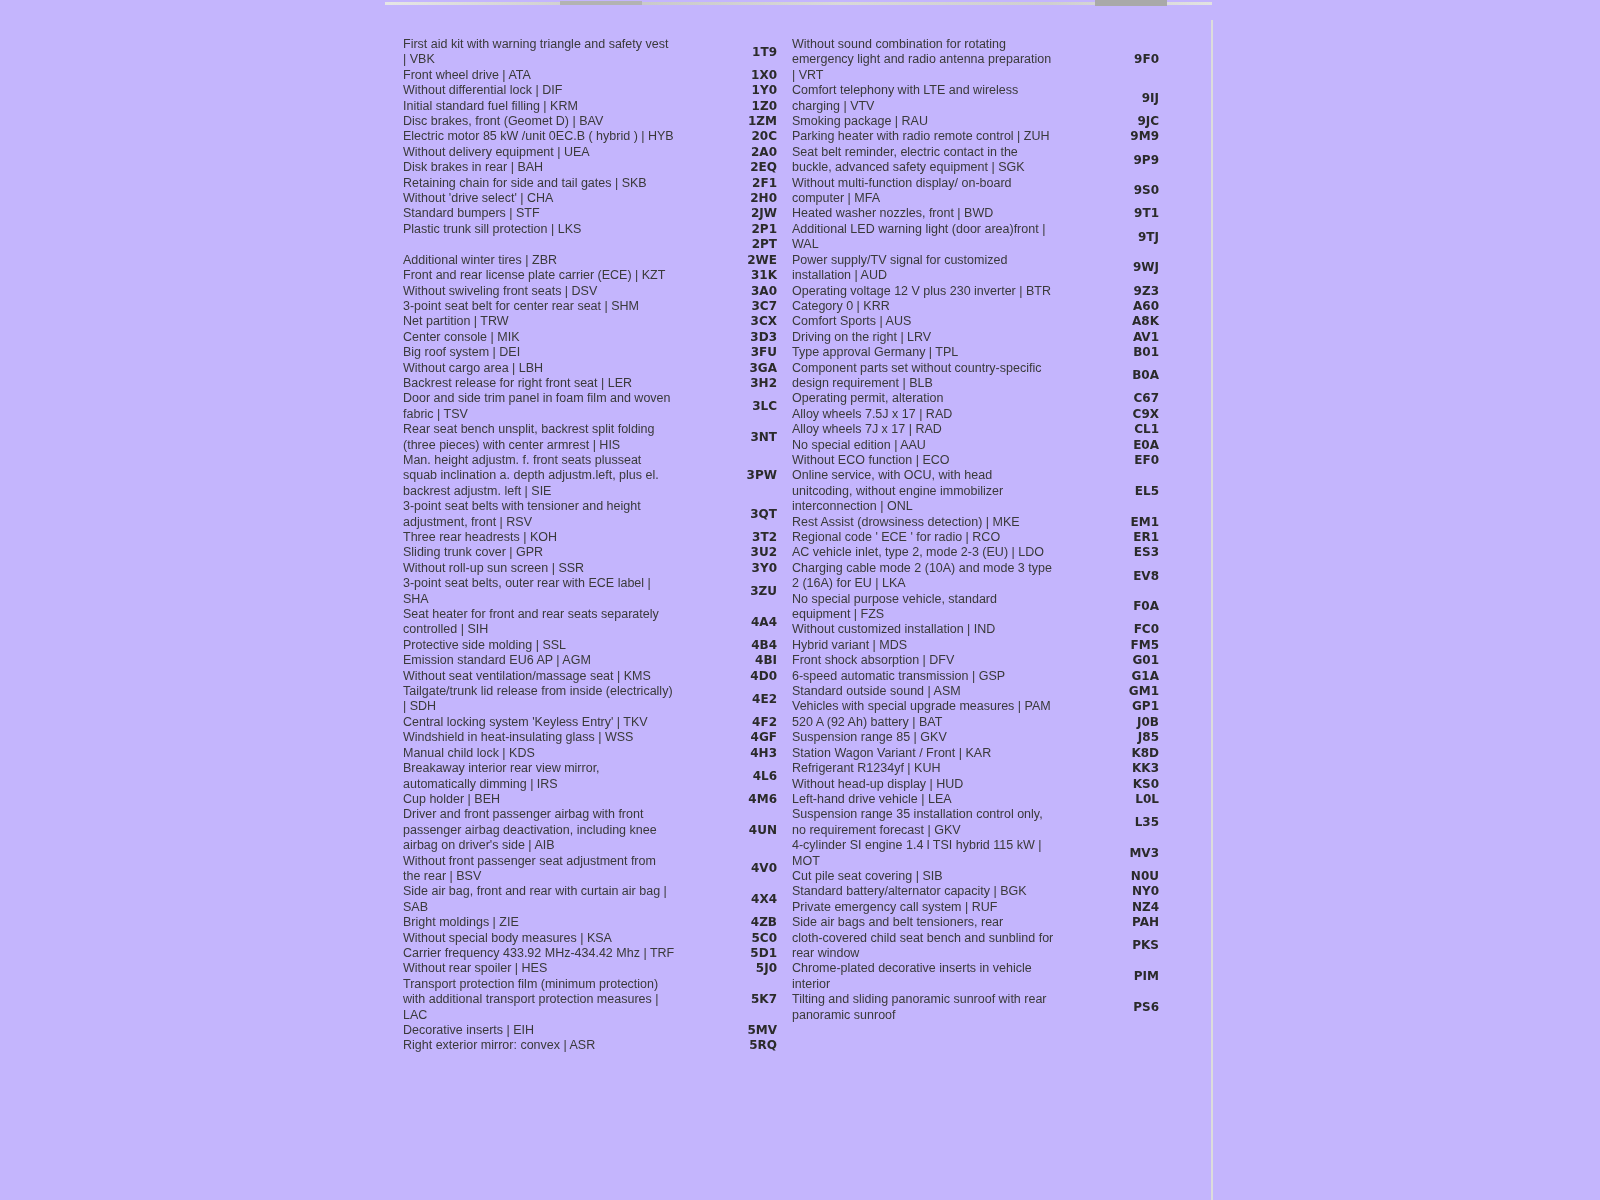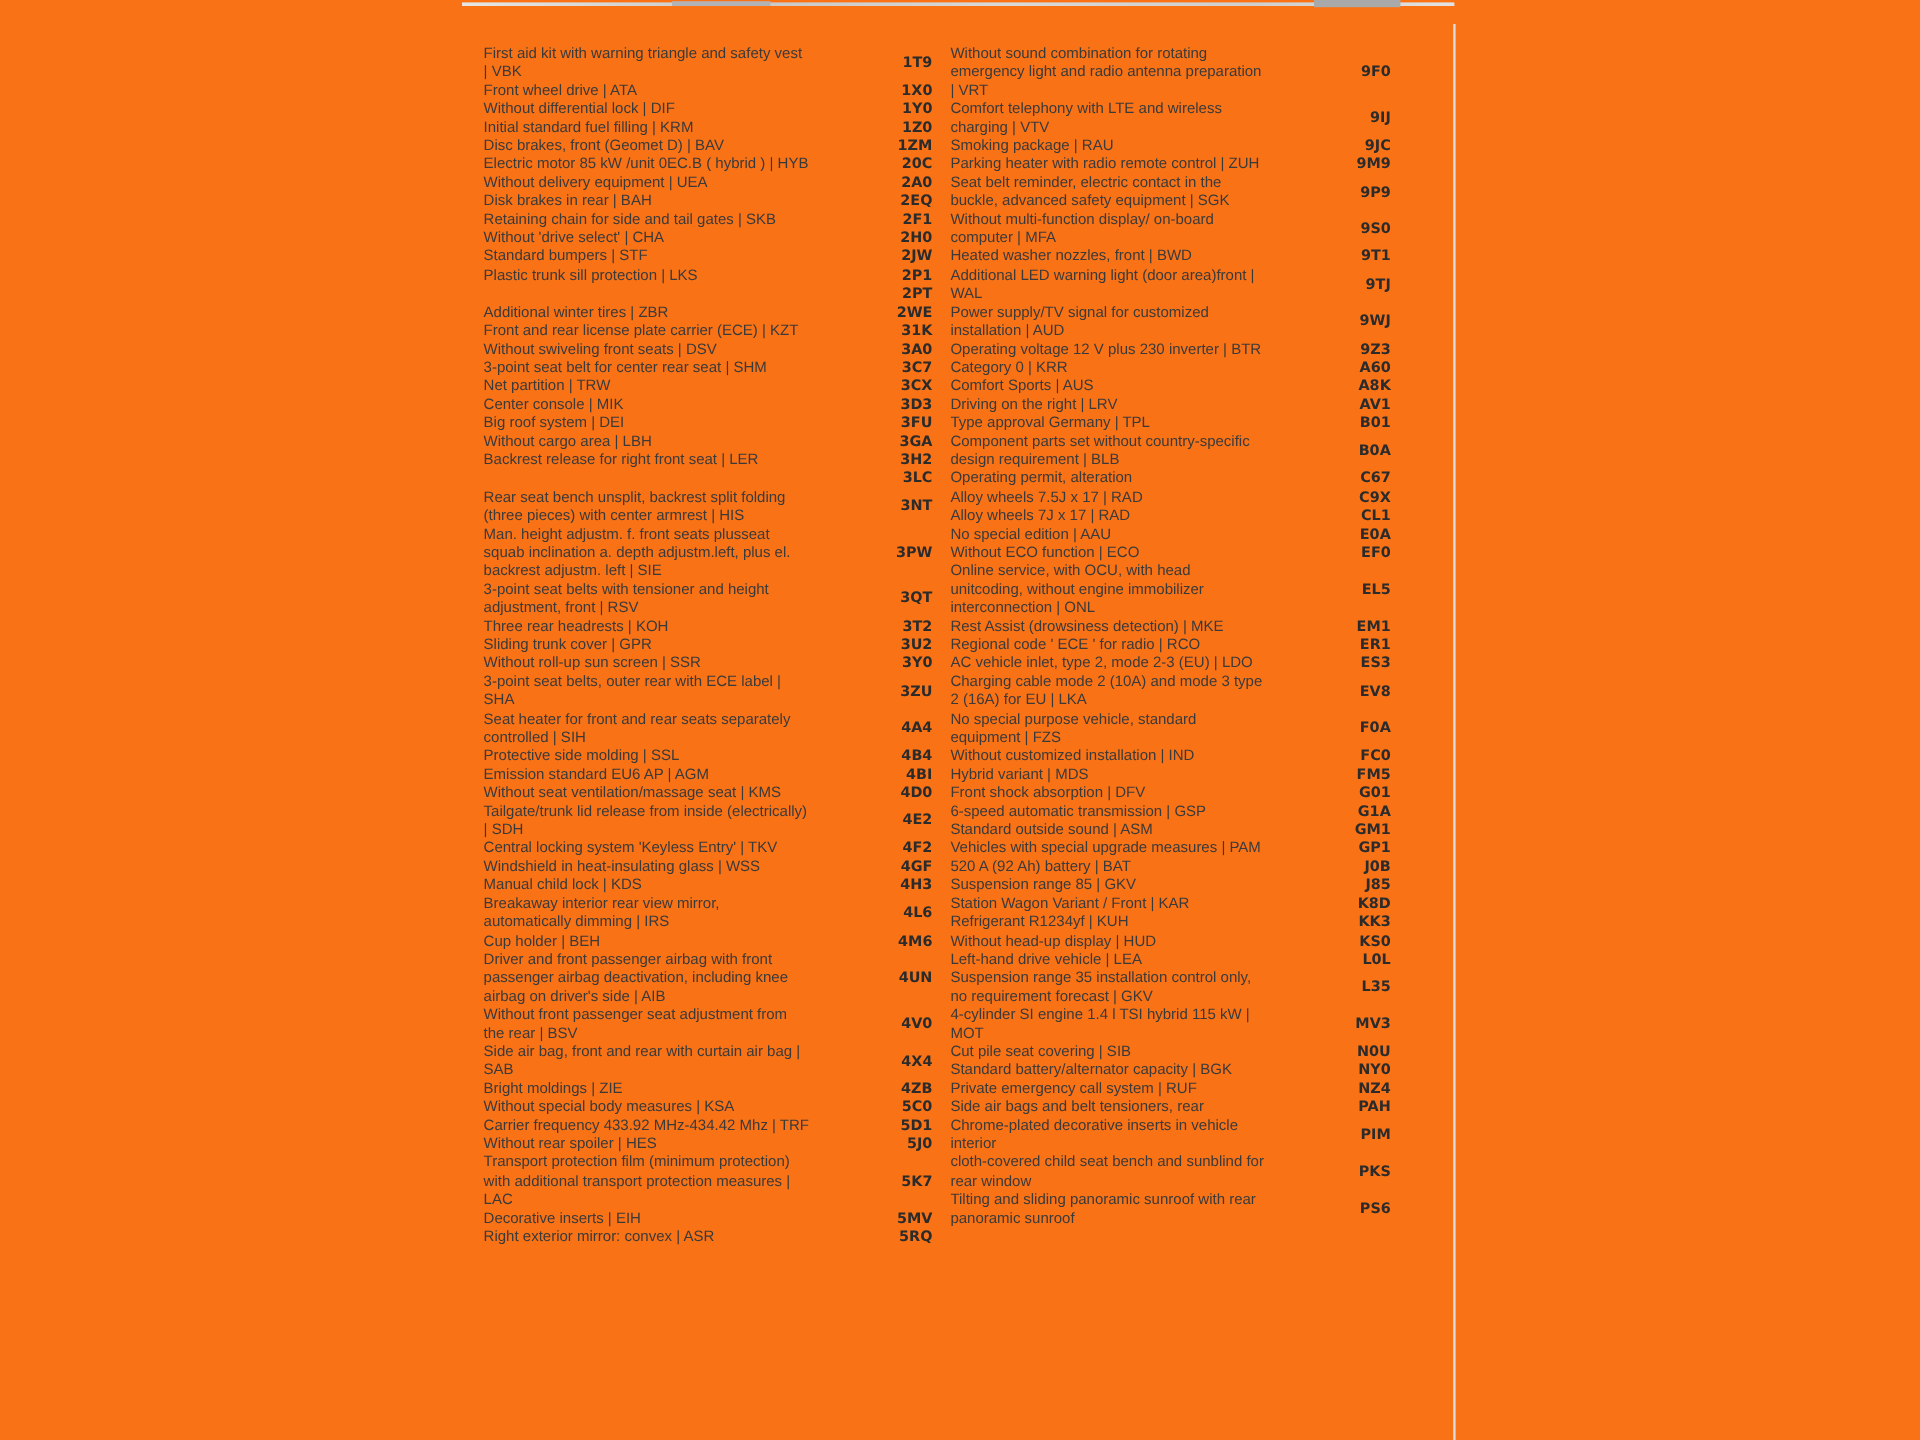"First aid kit with warning" .page { background: #f97316 -> #c4b5fd }
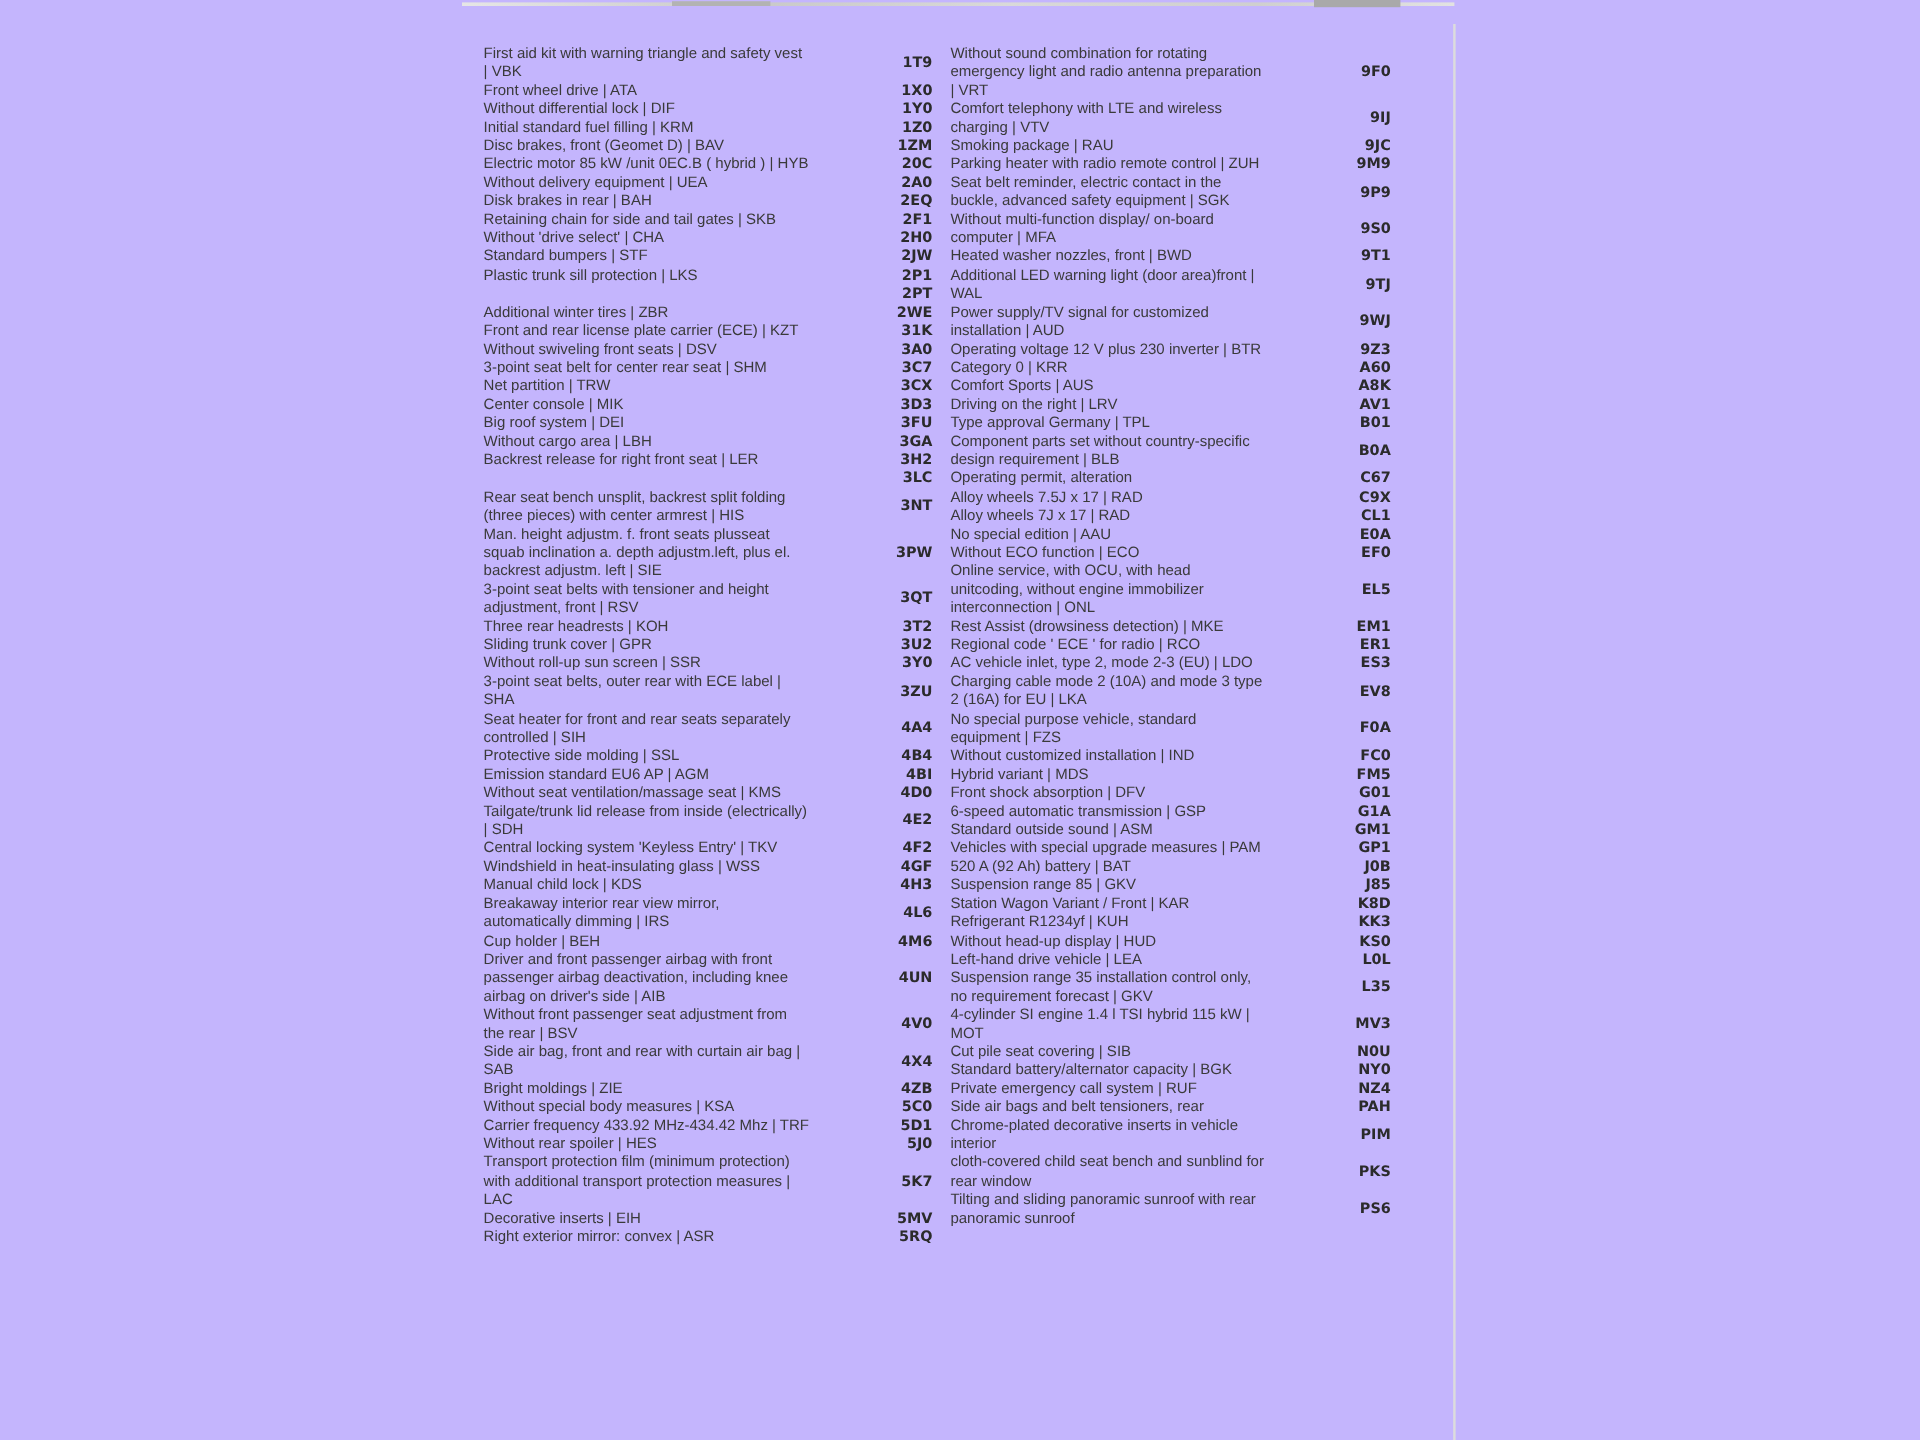"Door and side trim panel" span.desc { html: none -> <span>Door and side trim panel in foam film and woven fabric | TSV</span> }
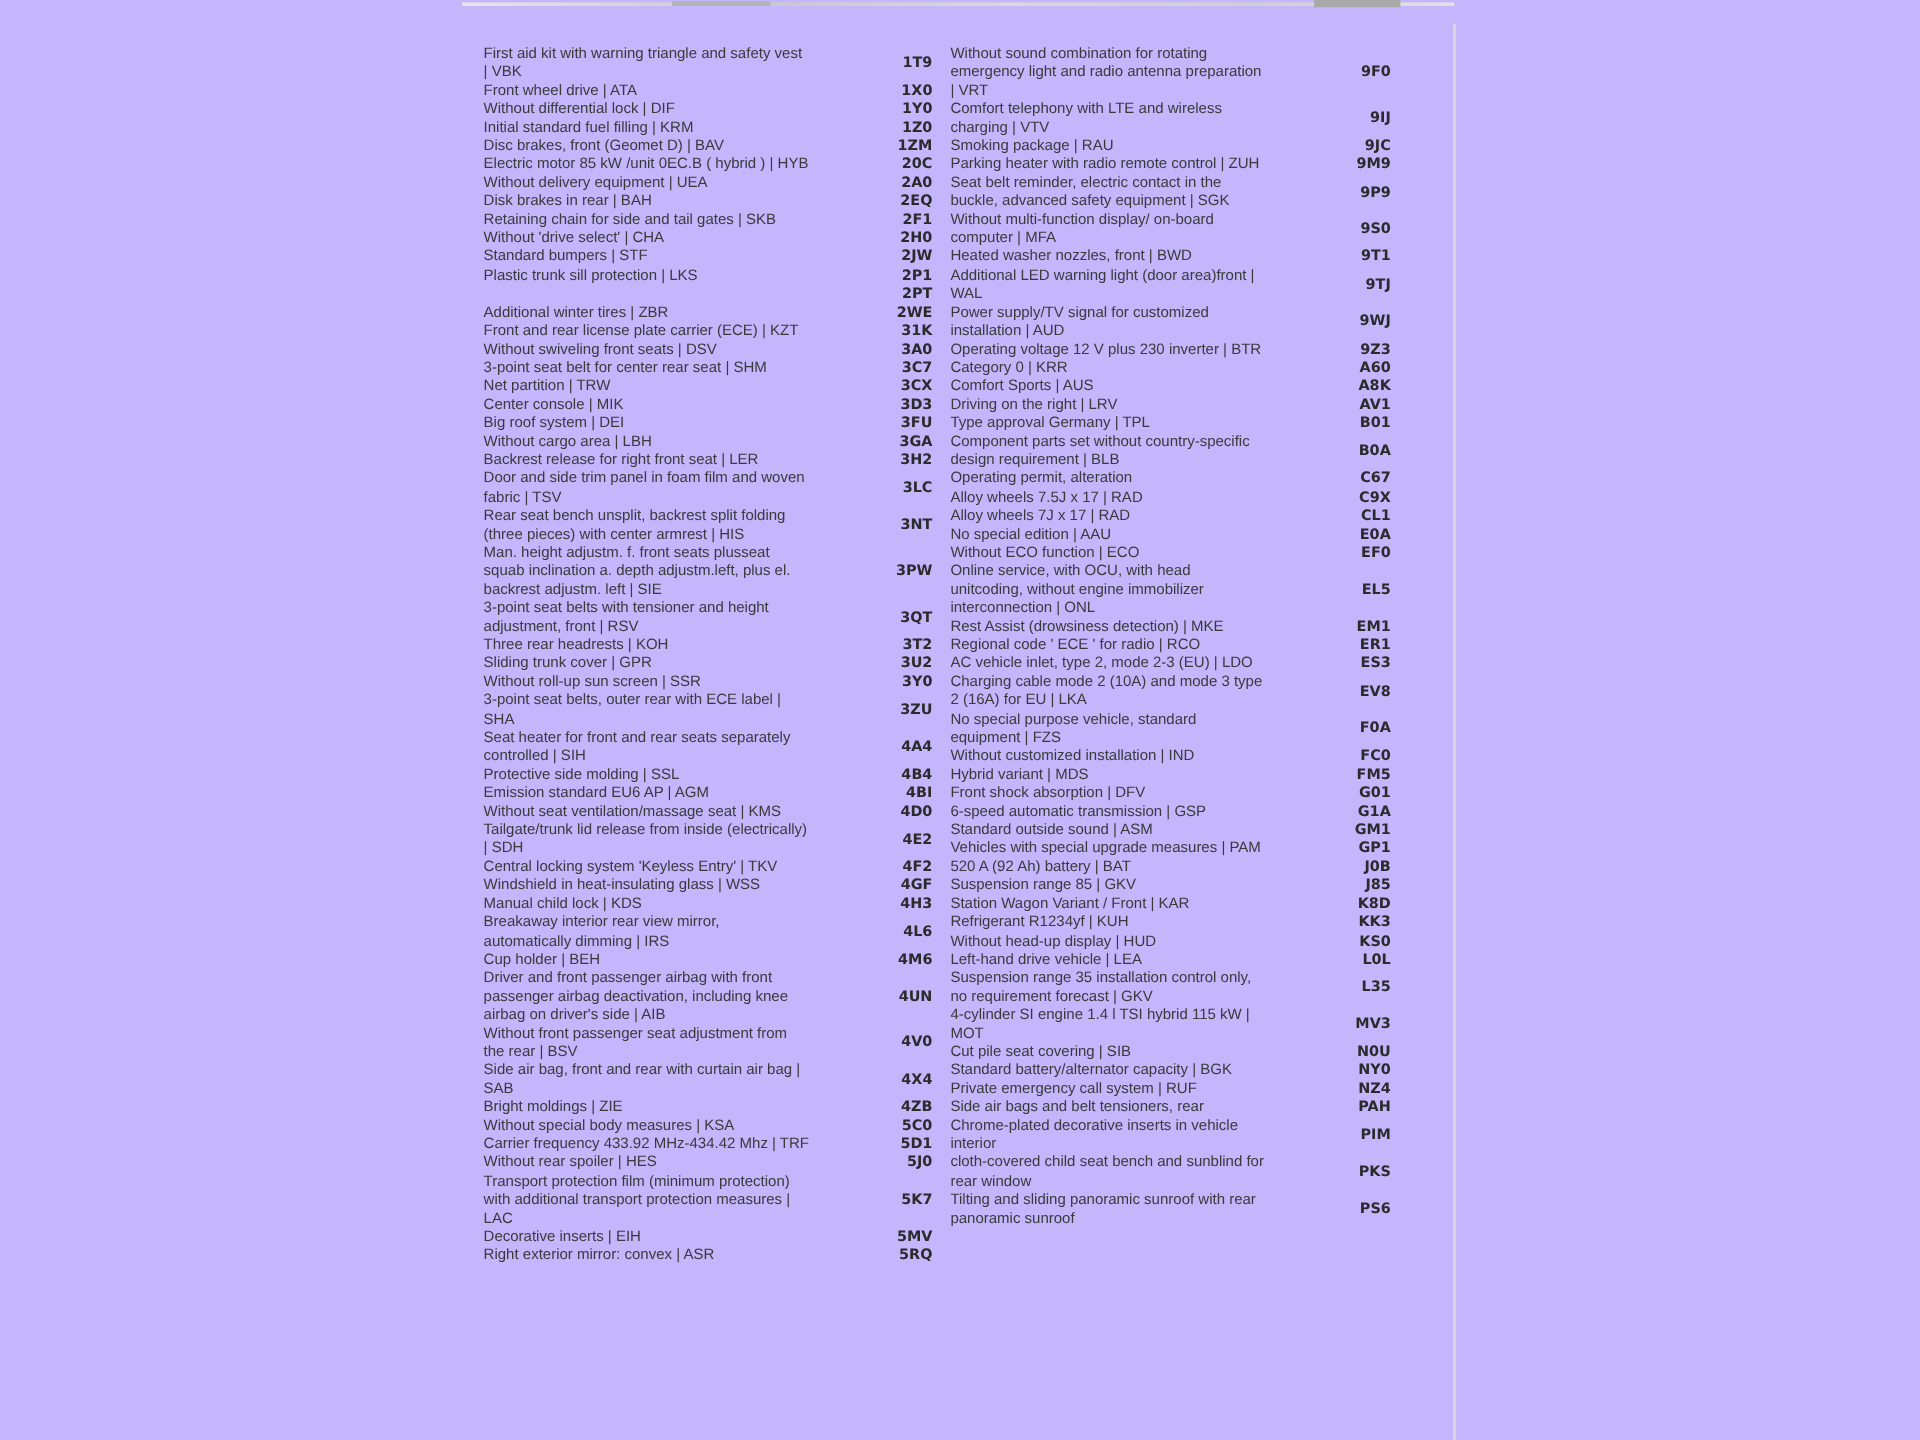"Chrome-plated decorative inserts in" div.row { order: before "cloth-covered child seat bench and" -> after "cloth-covered child seat bench and" }
